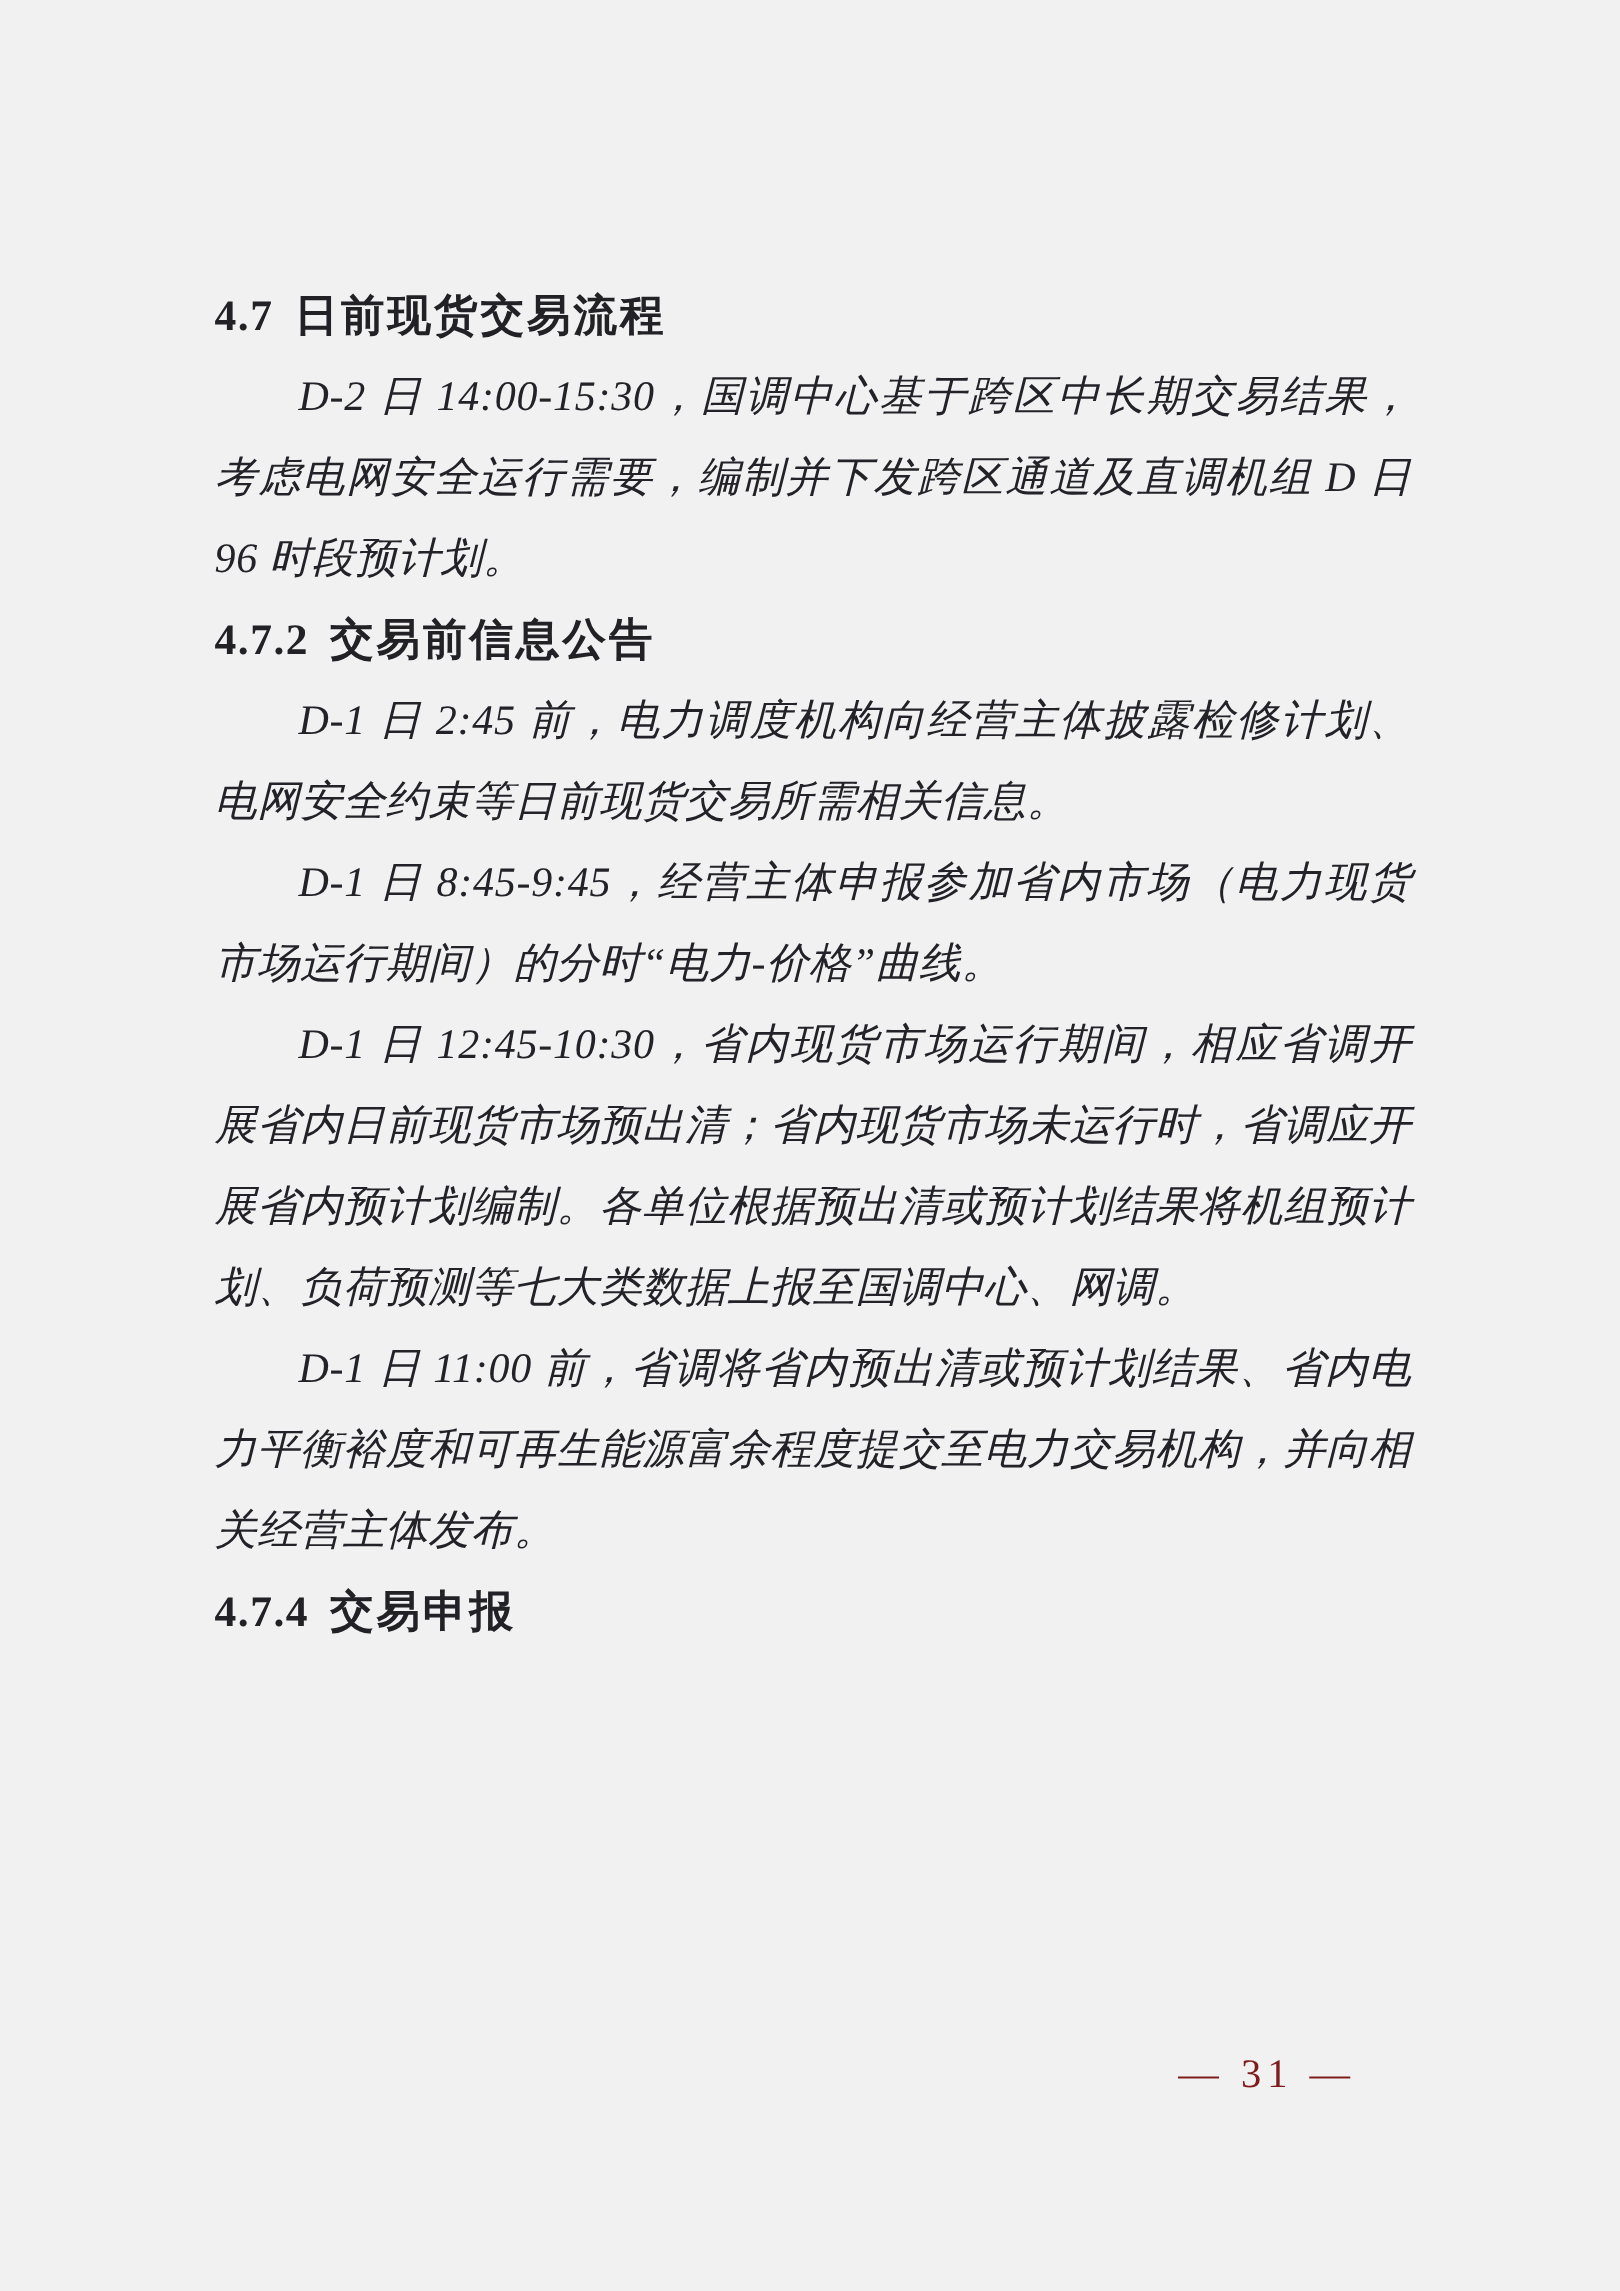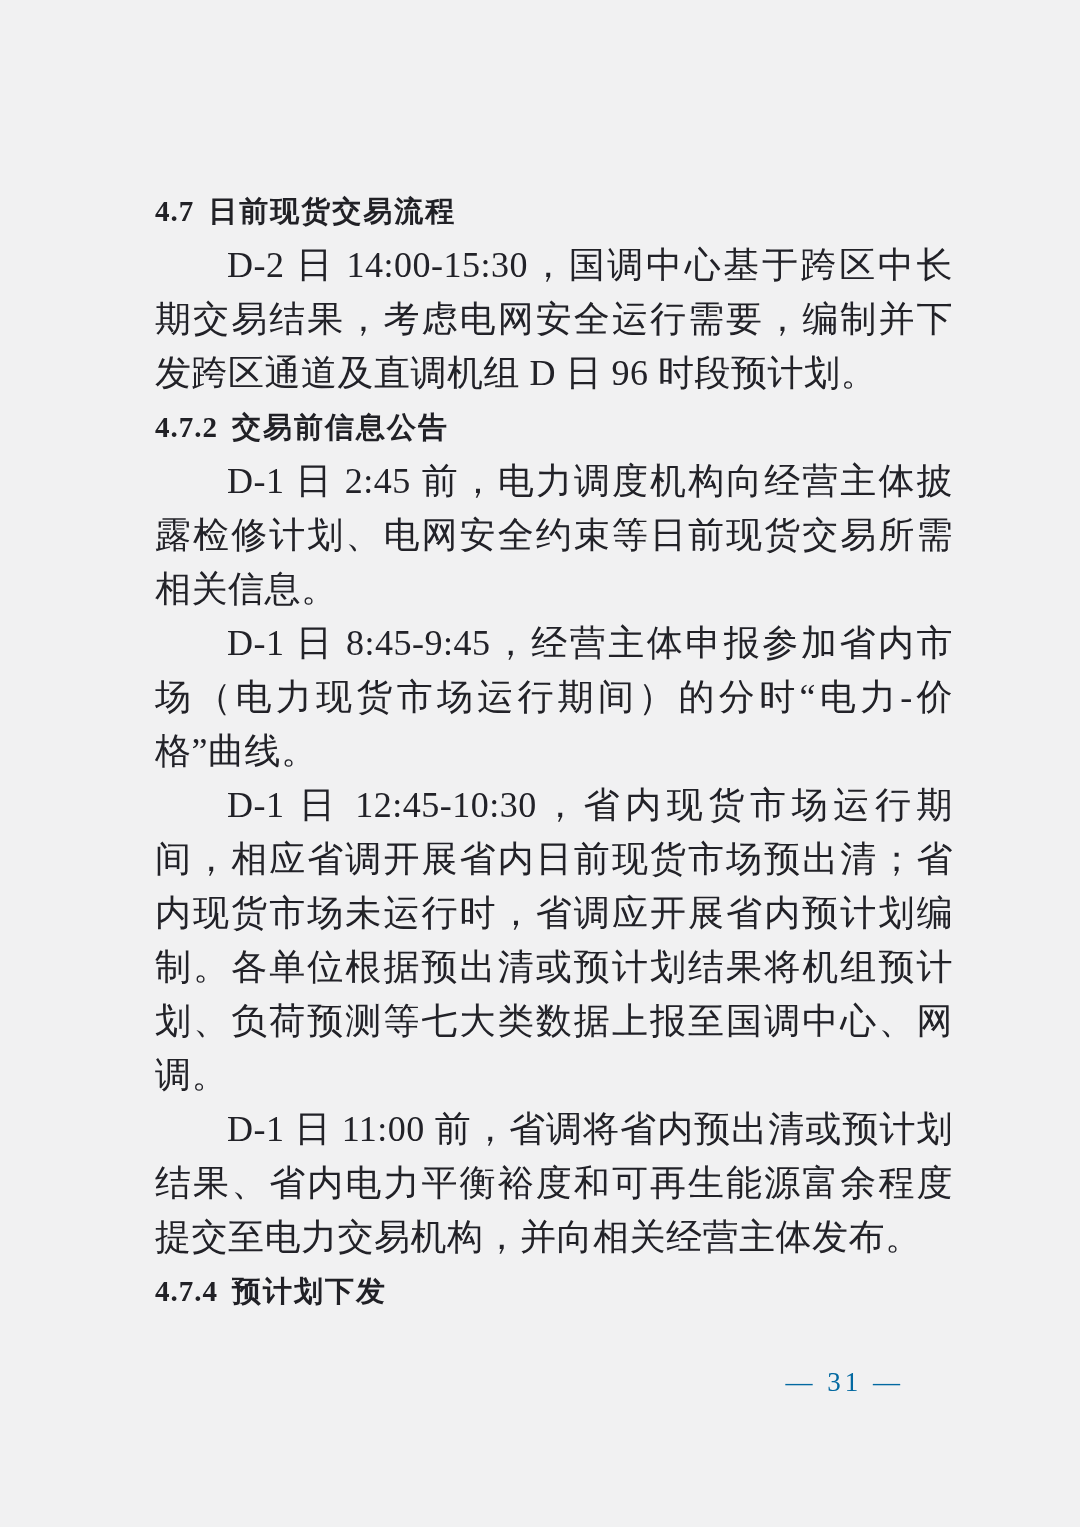"4.7 日前现货交易流程" .content { left: 155px -> 143px }
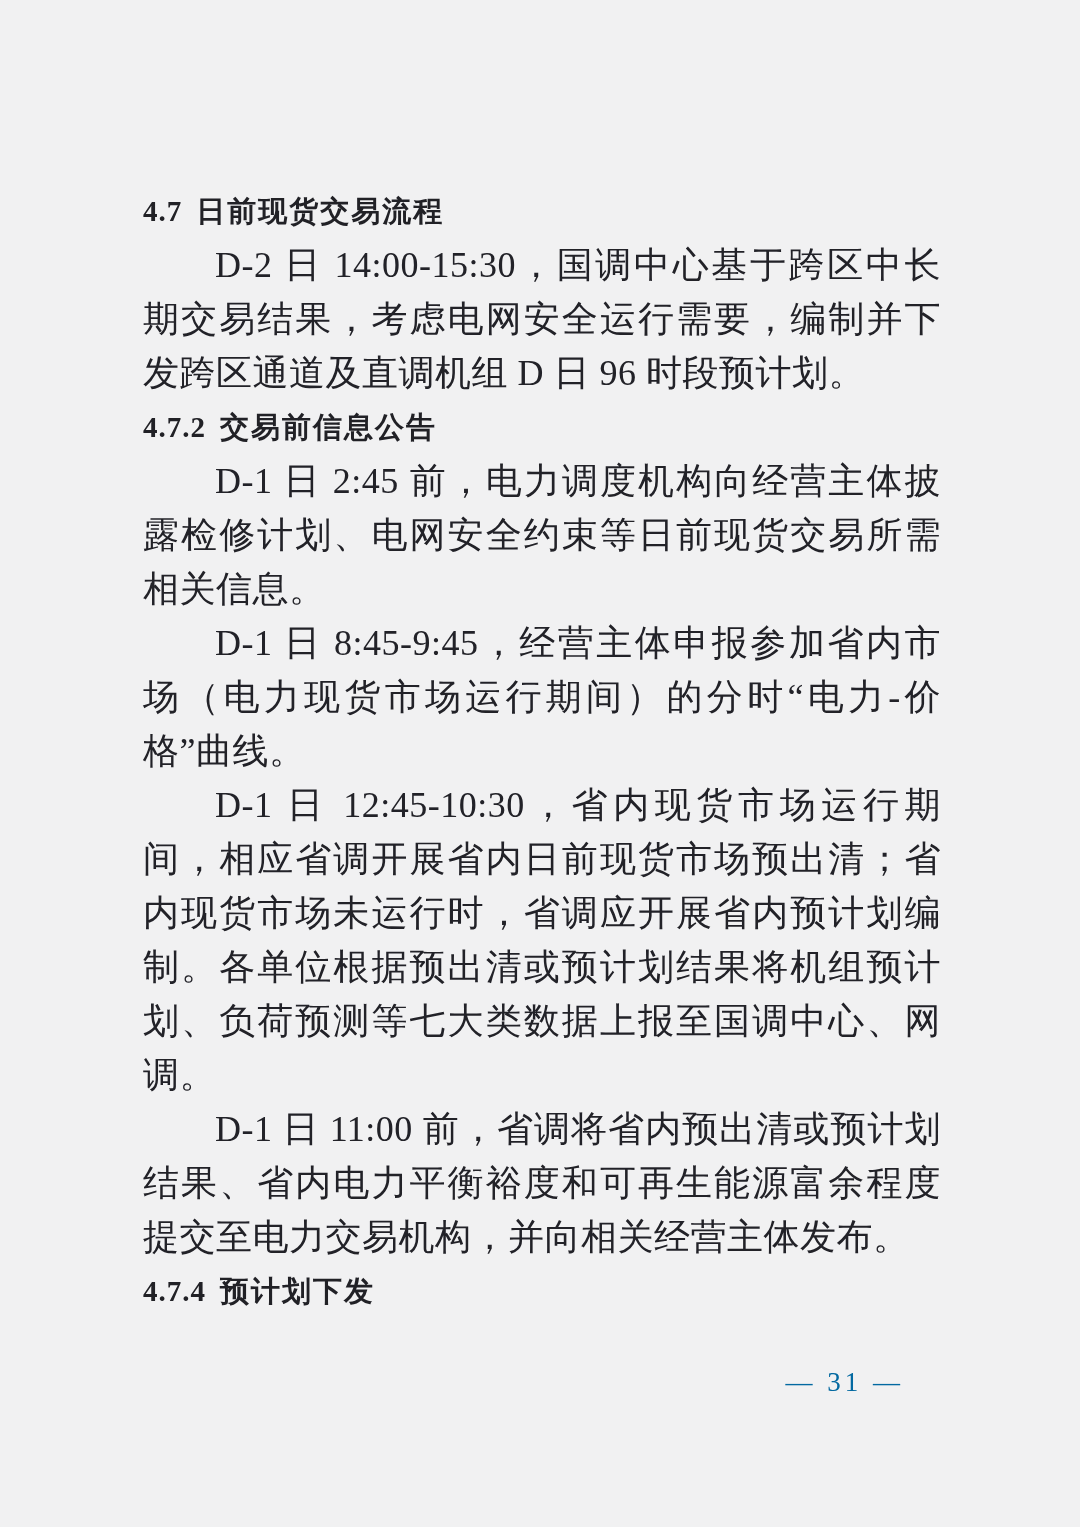"D-2 日" .doc-paragraph { font-size: 36px -> 28px; font-style: none -> italic }
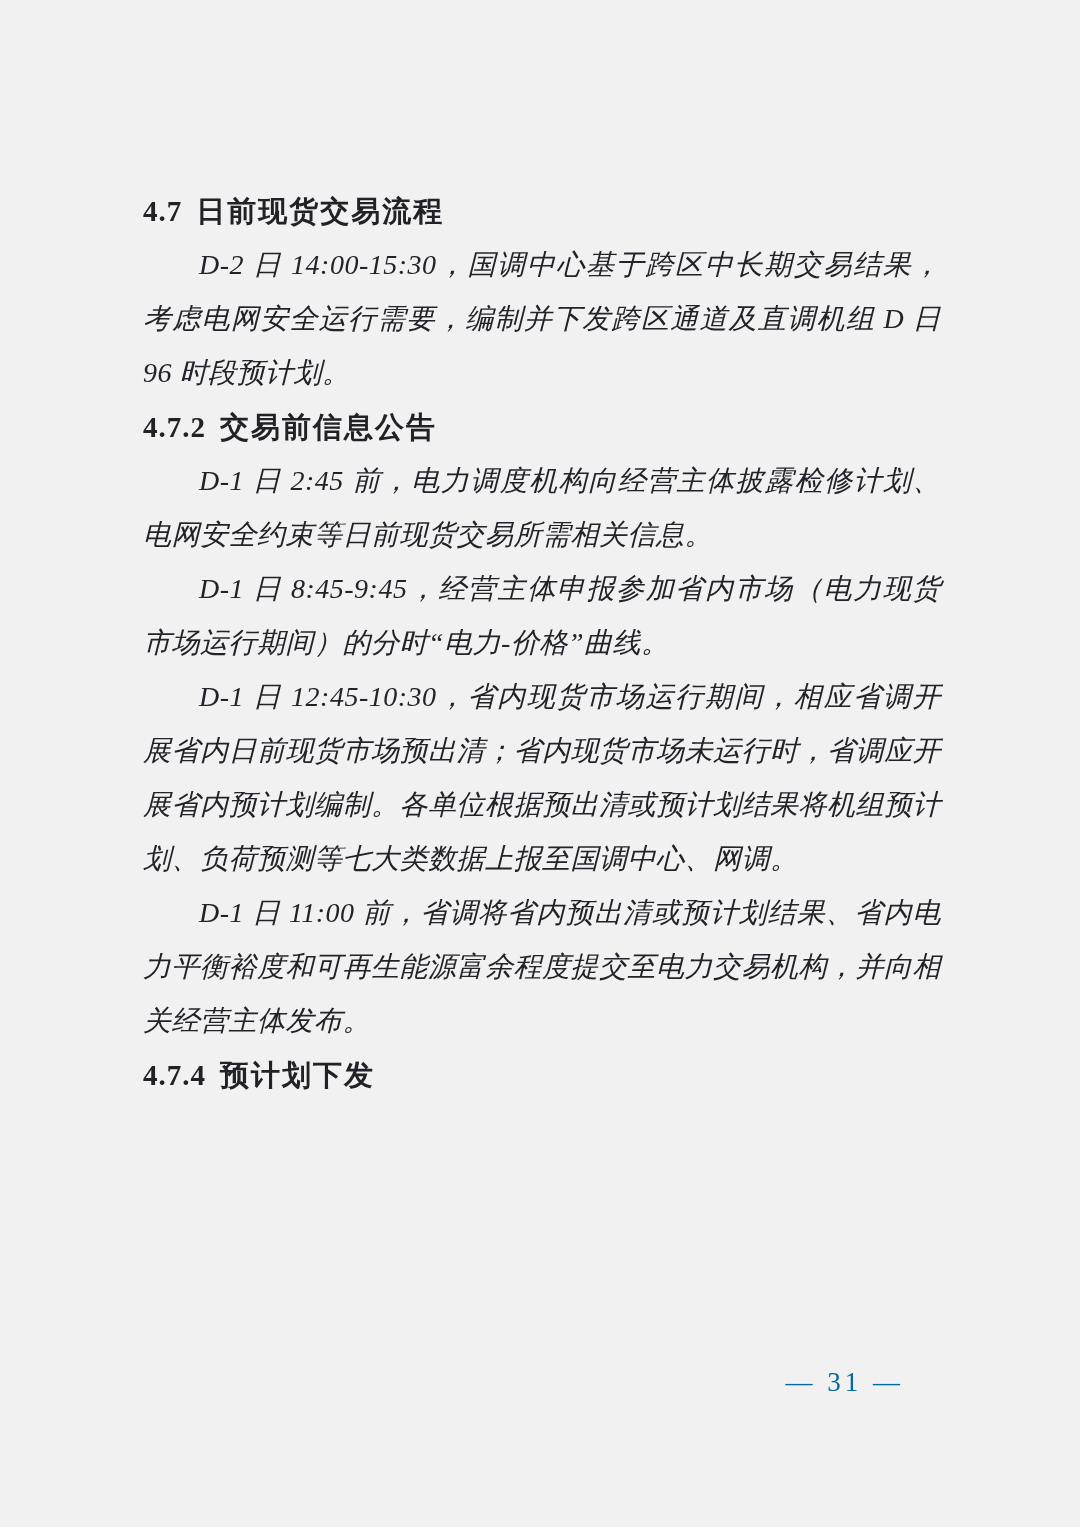"预计划下发" span.h-title { text: 预计划下发 -> 交易申报 }
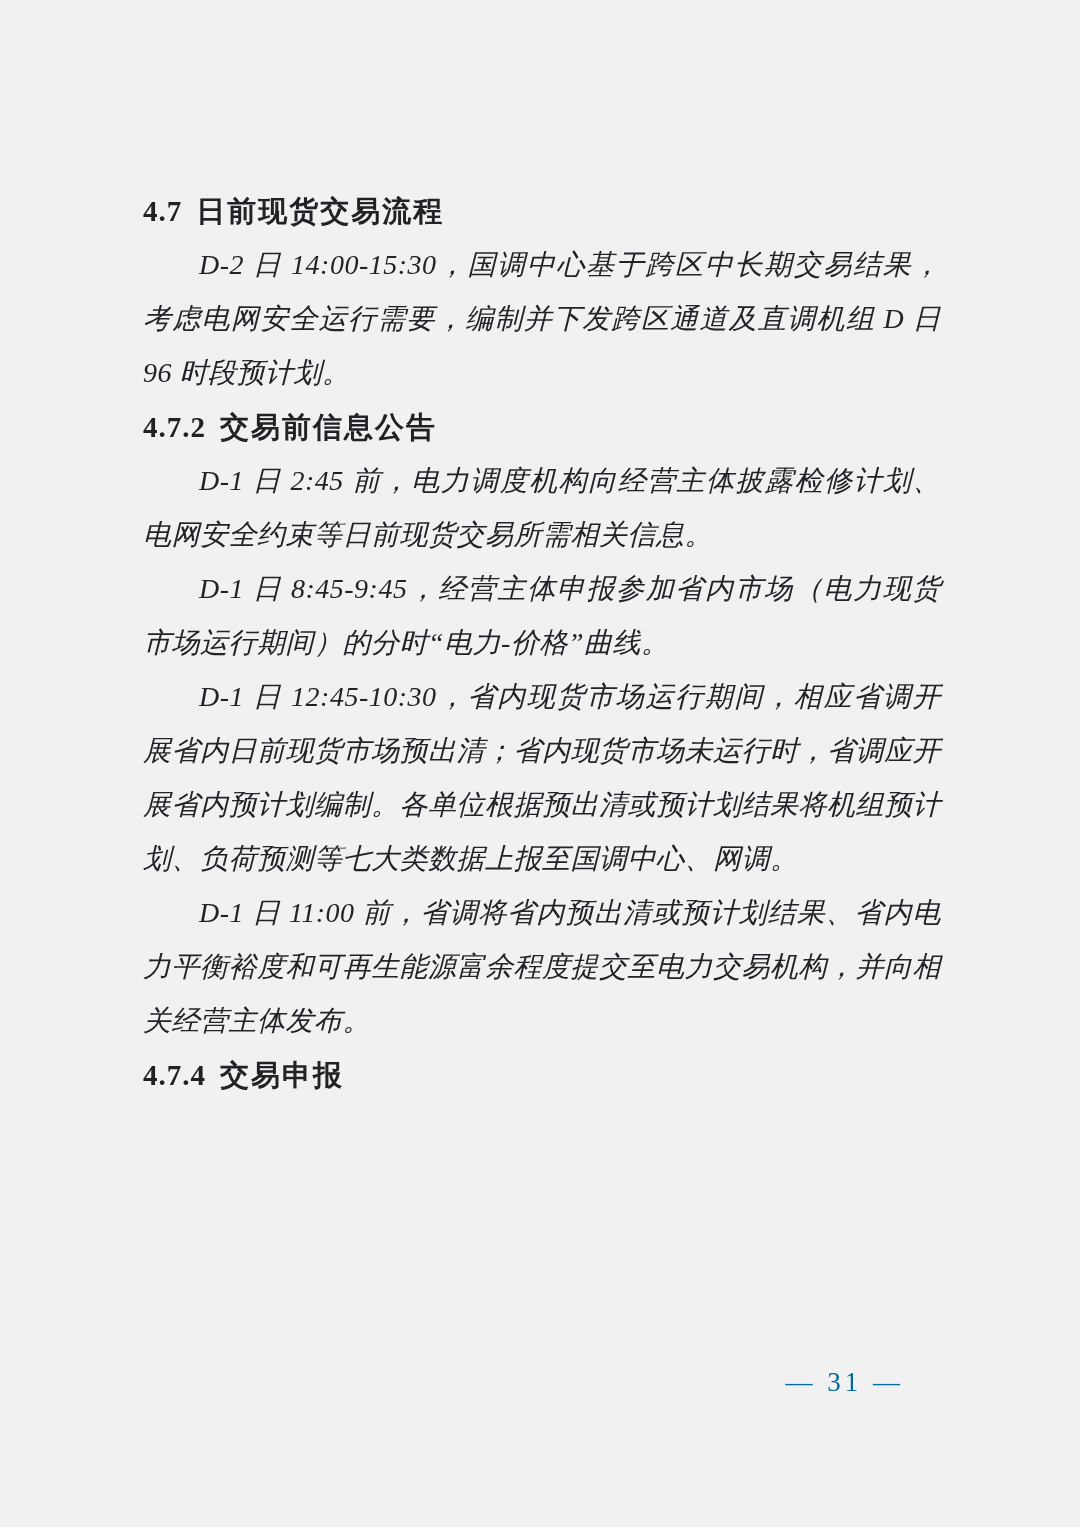"— 31 —" .page-footer { color: #0369a1 -> #7f1d1d }
